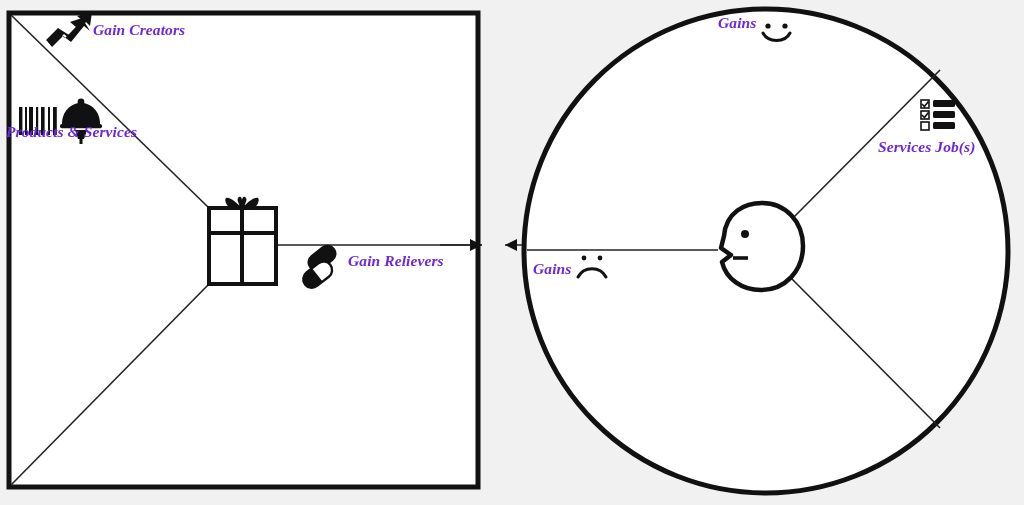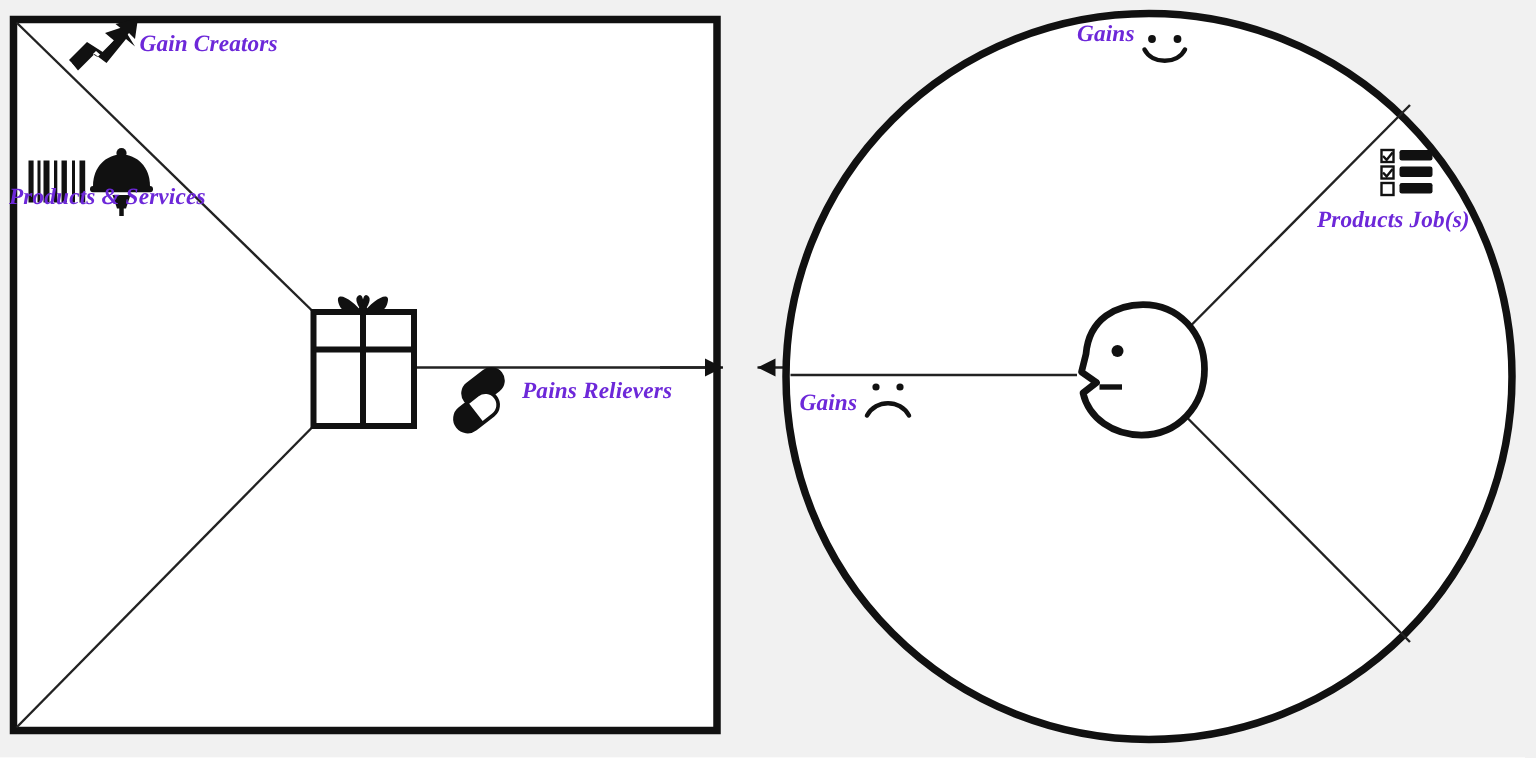"Products Job(s)" div.vpc-label { text: Products -> Services }
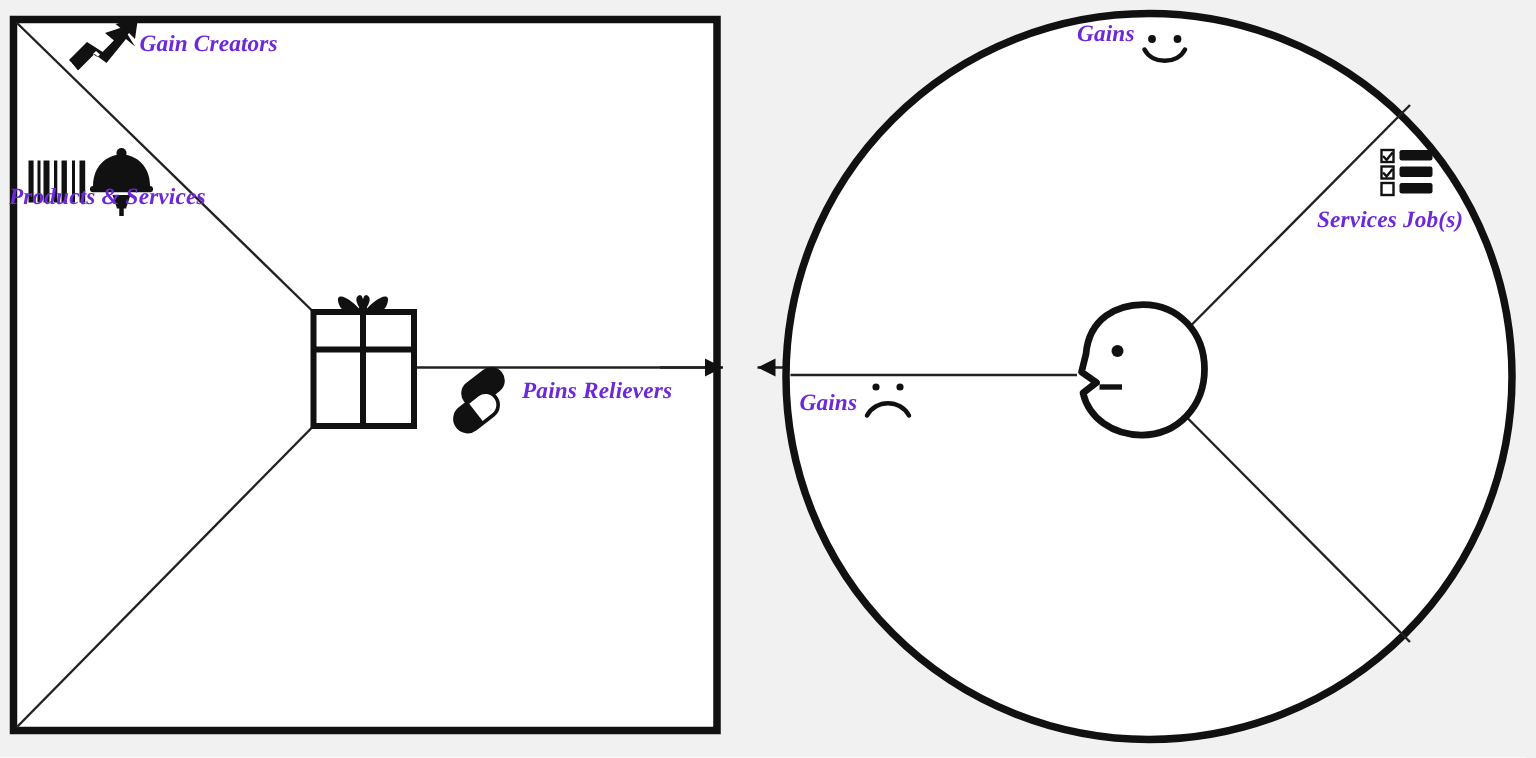"Pains Relievers" div.vpc-label { text: Pains -> Gain }
